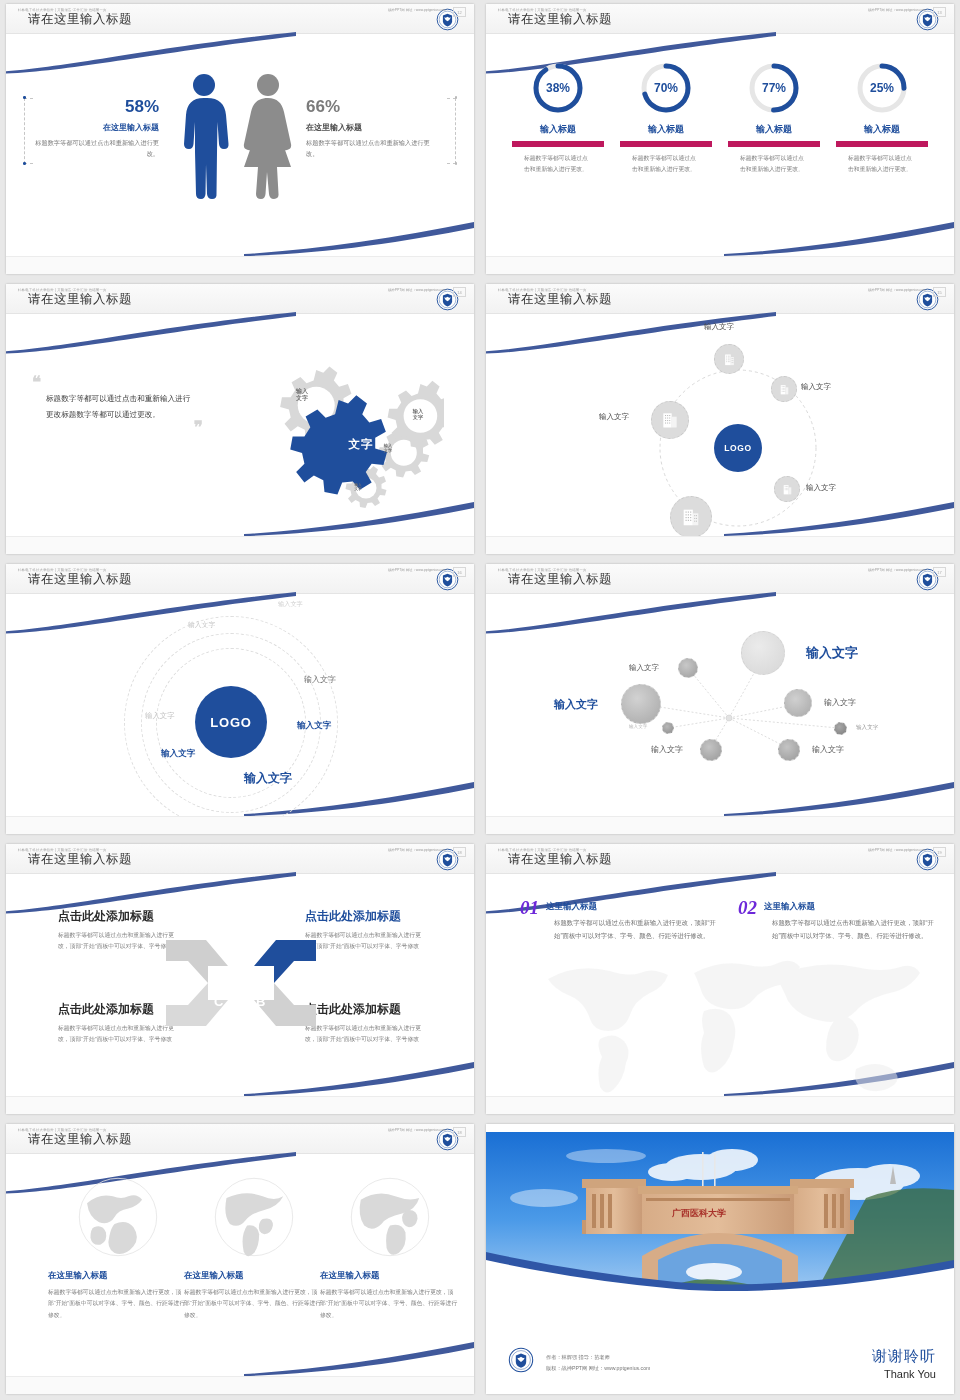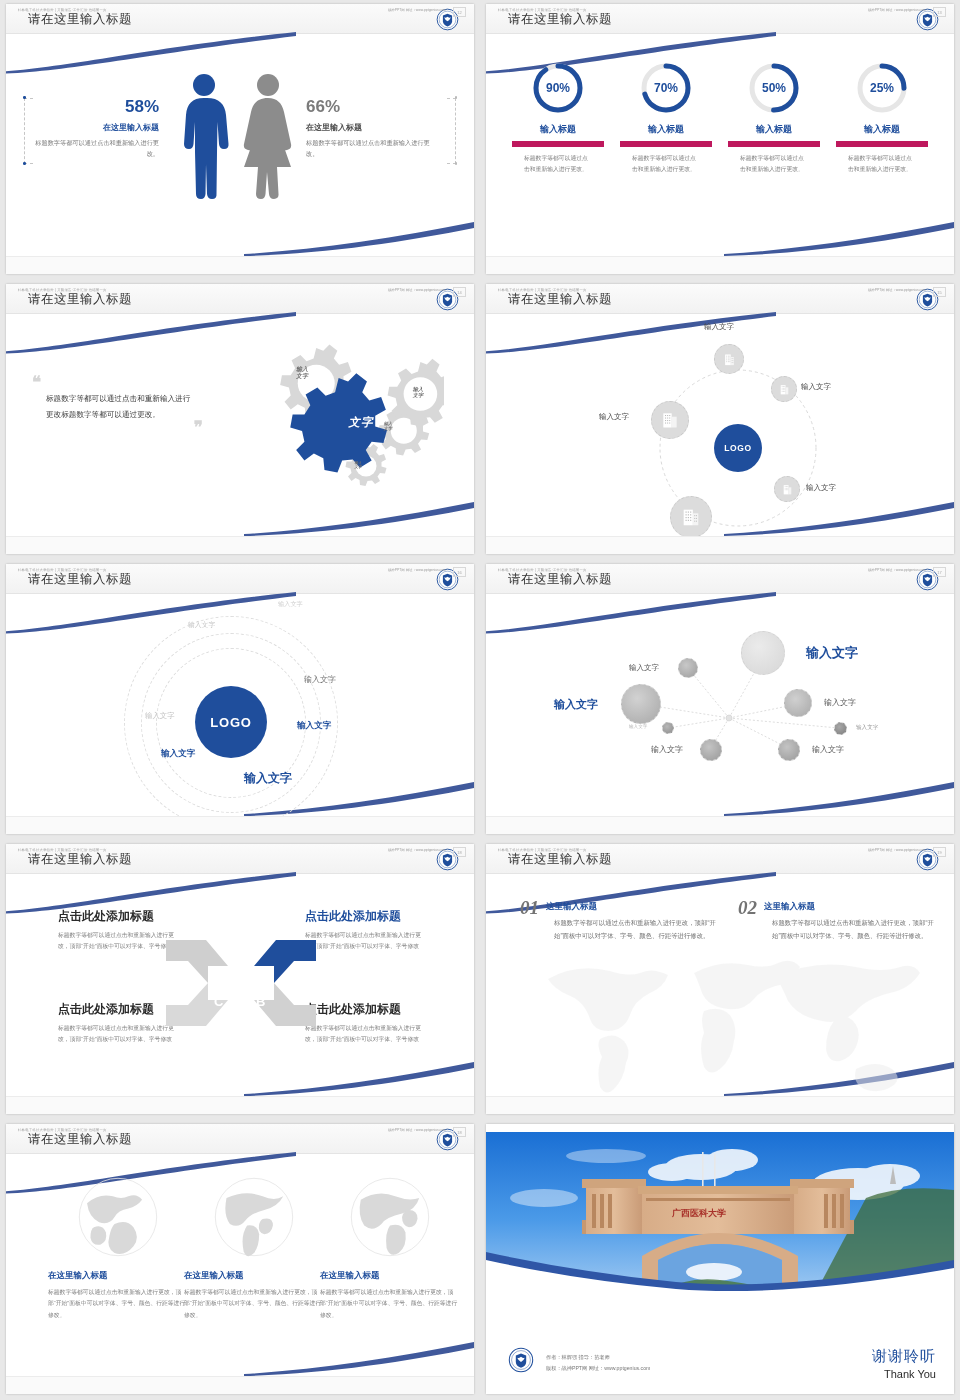"90%" div.donut-val { text: 90% -> 38% }
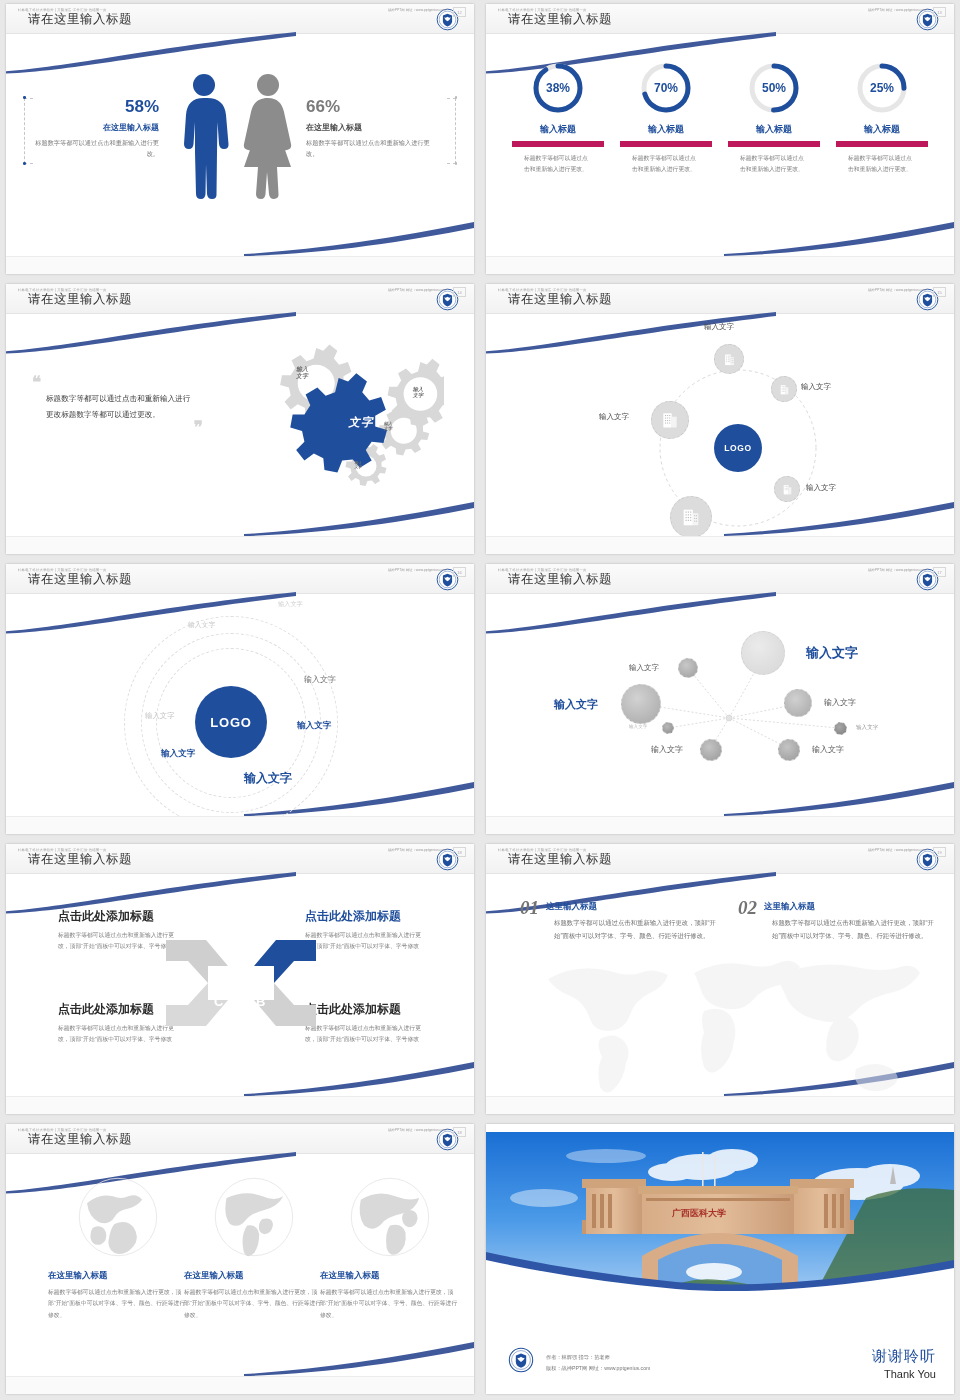"50%" div.donut-val { text: 50% -> 77% }
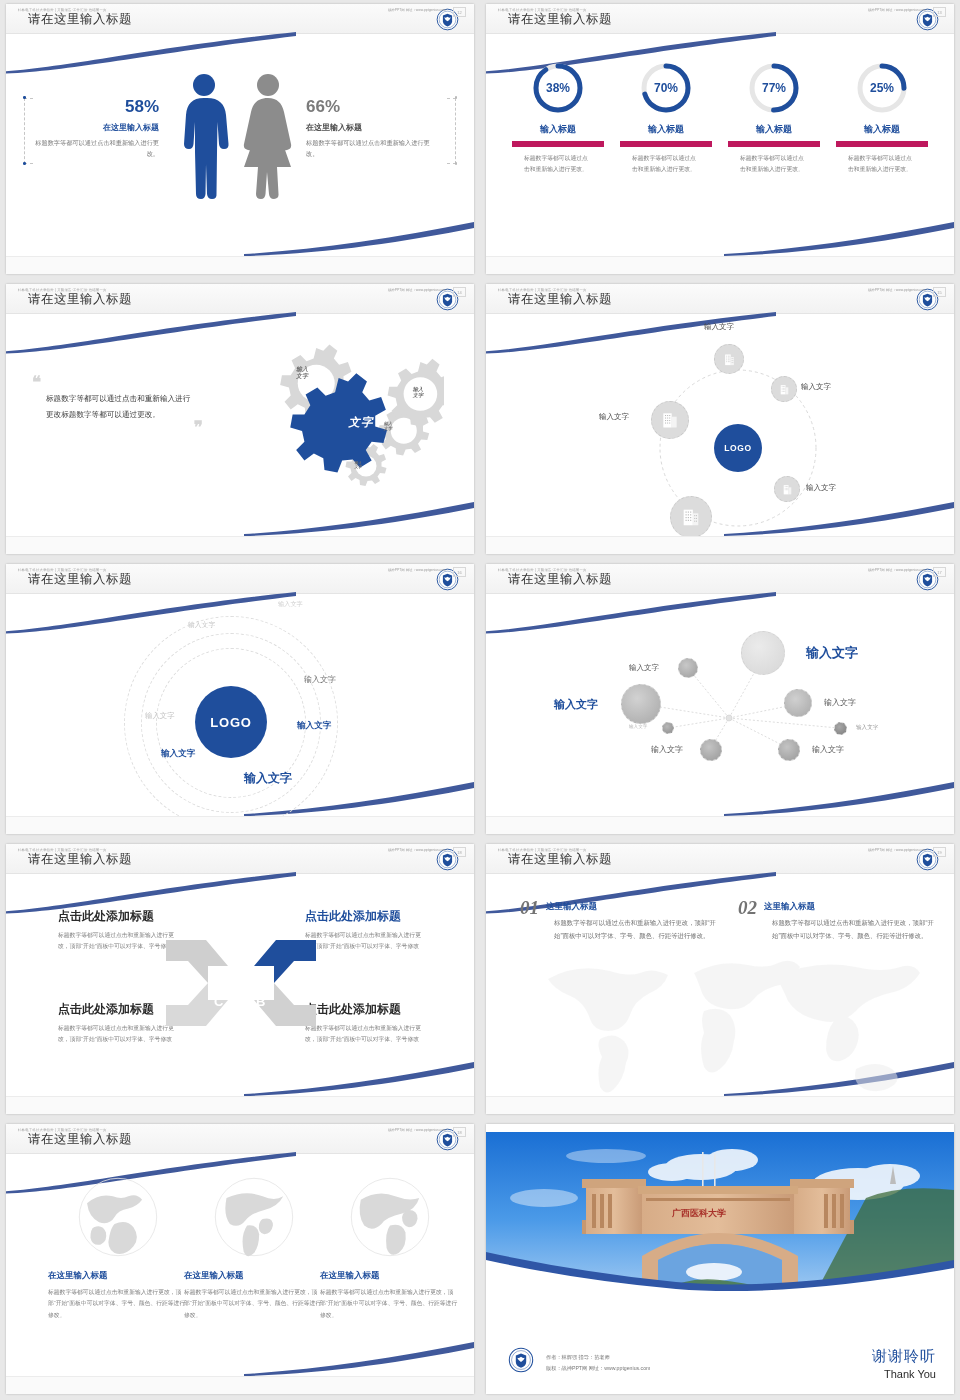"文字" .gears { font-style: italic -> none; top: 12px -> 34px }
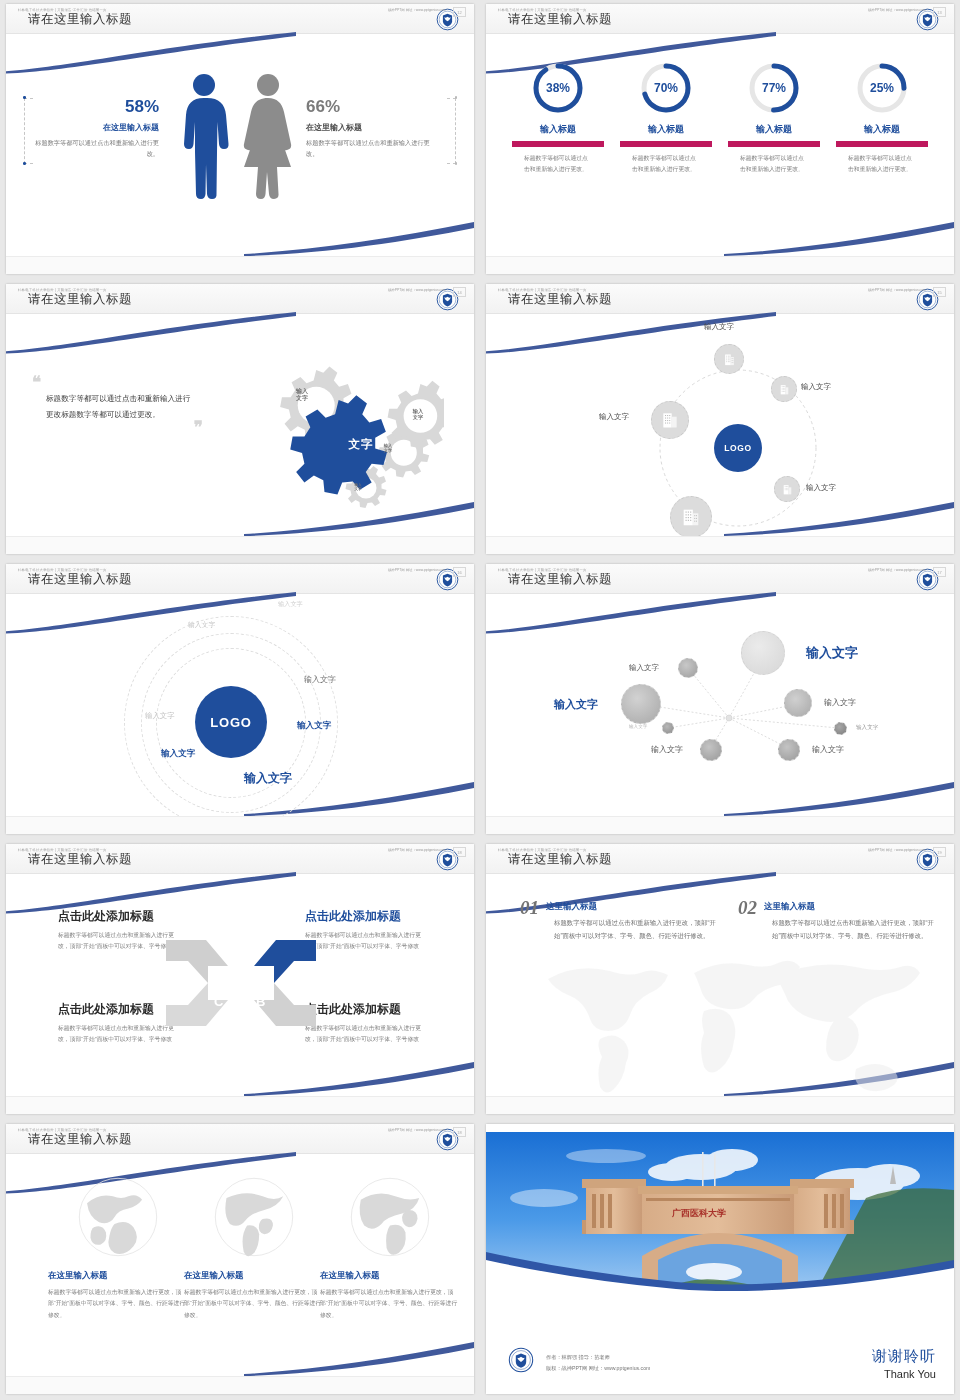"01" .num { color: #737373 -> #6d28d9 }
